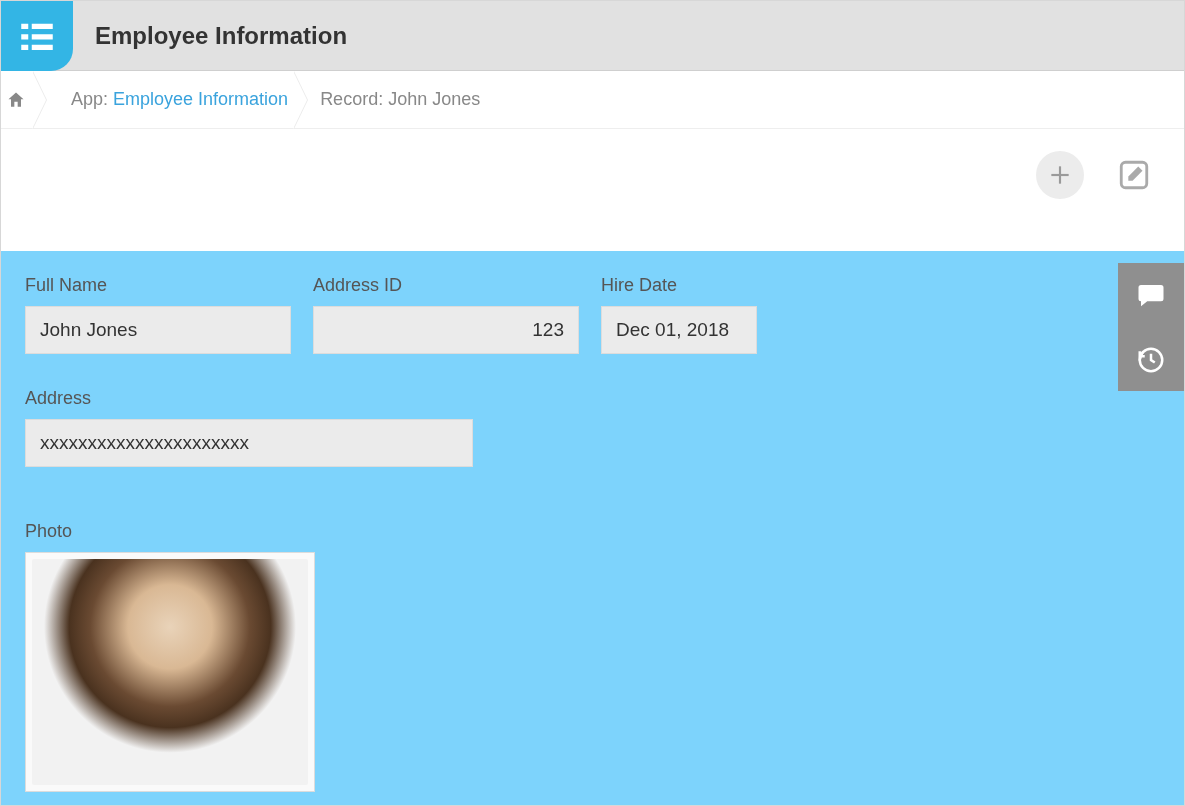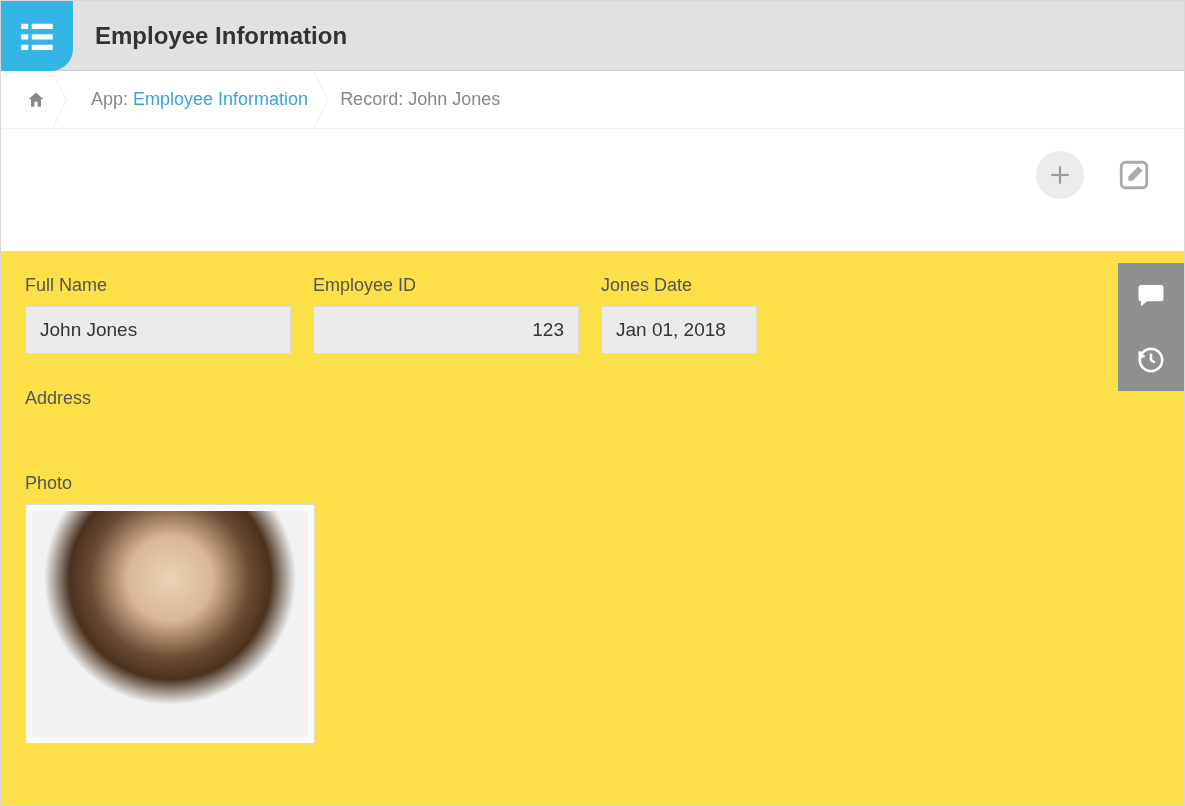"App: Employee Information" .breadcrumb { padding-left: 24px -> 4px }
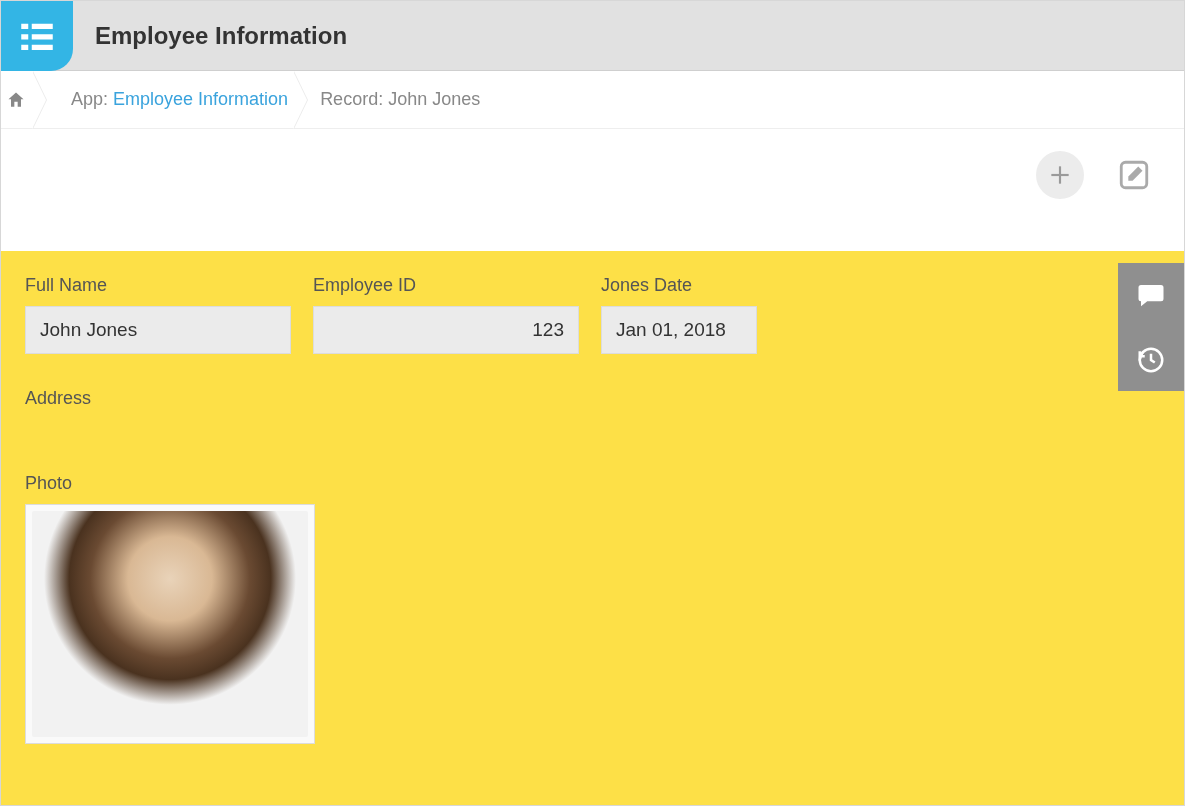"Full Name" .form-area { background: #fde047 -> #7dd3fc }
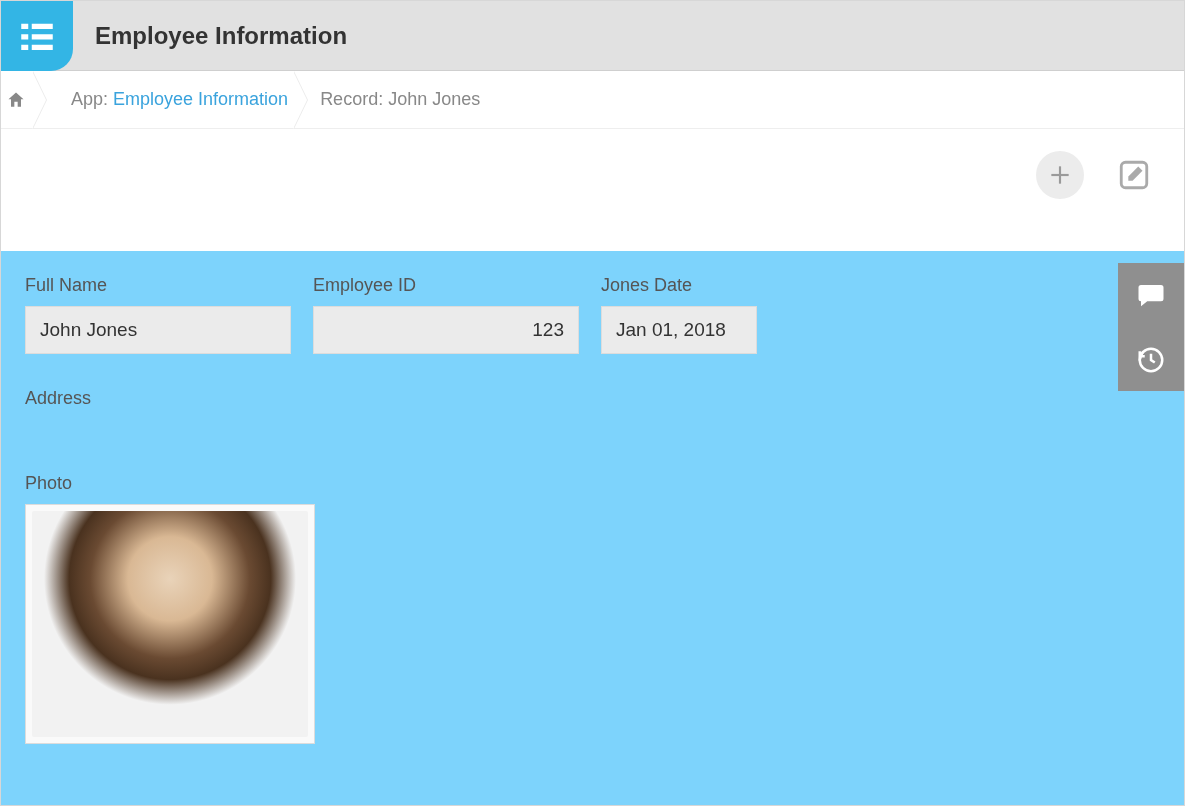"Employee ID" div.label { text: Employee -> Address }
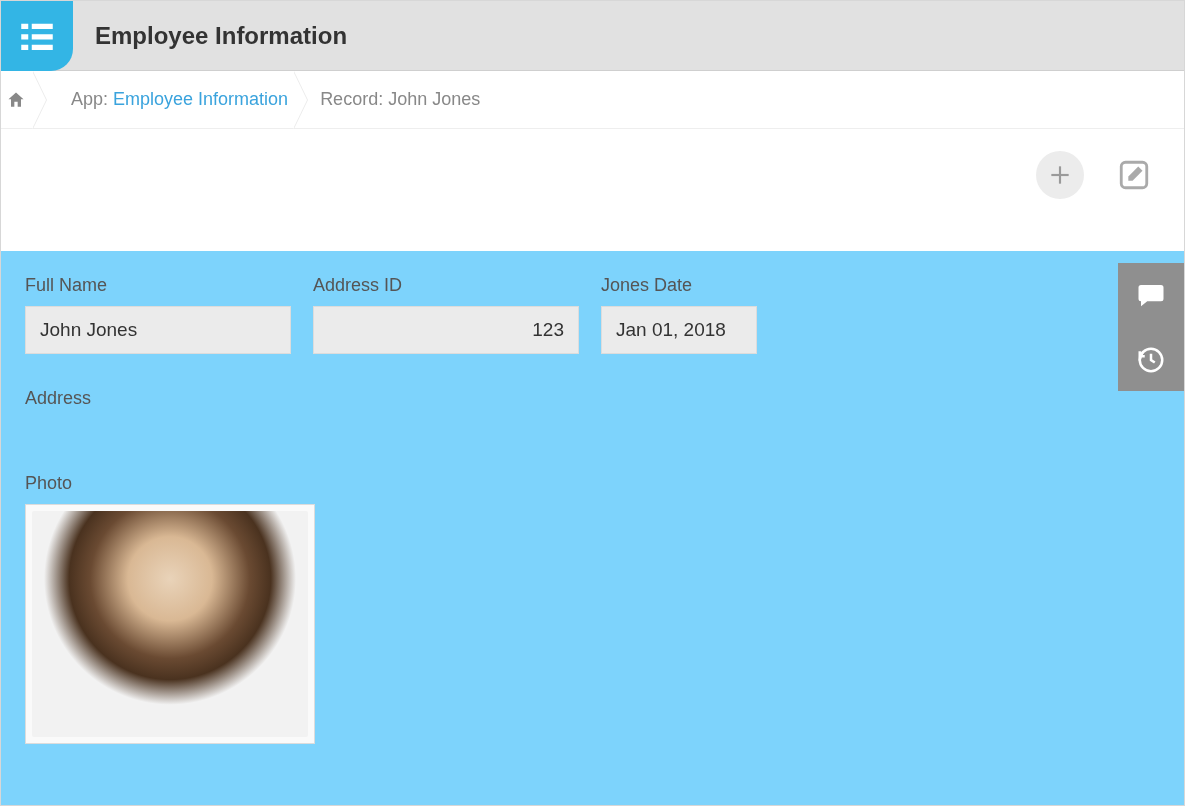"Jones Date" div.label { text: Jones -> Hire }
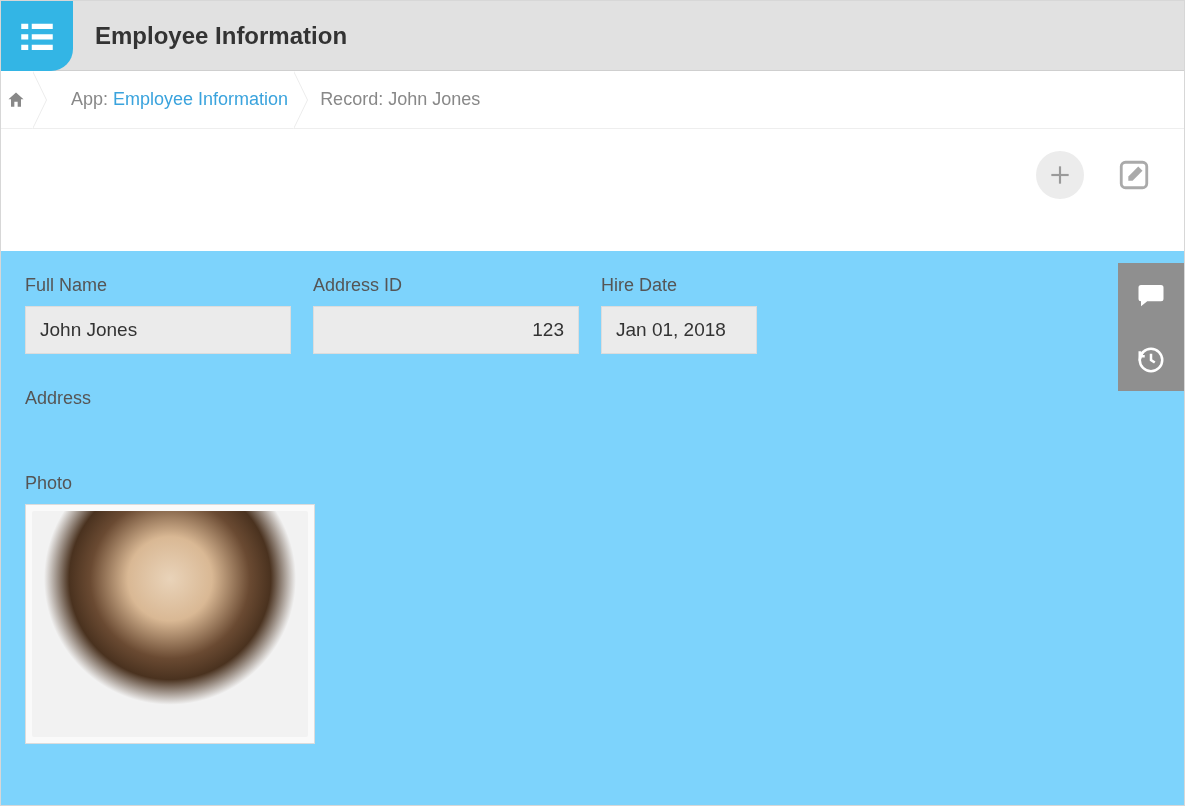"Jan 01, 2018" div.value-box { text: Jan -> Dec }
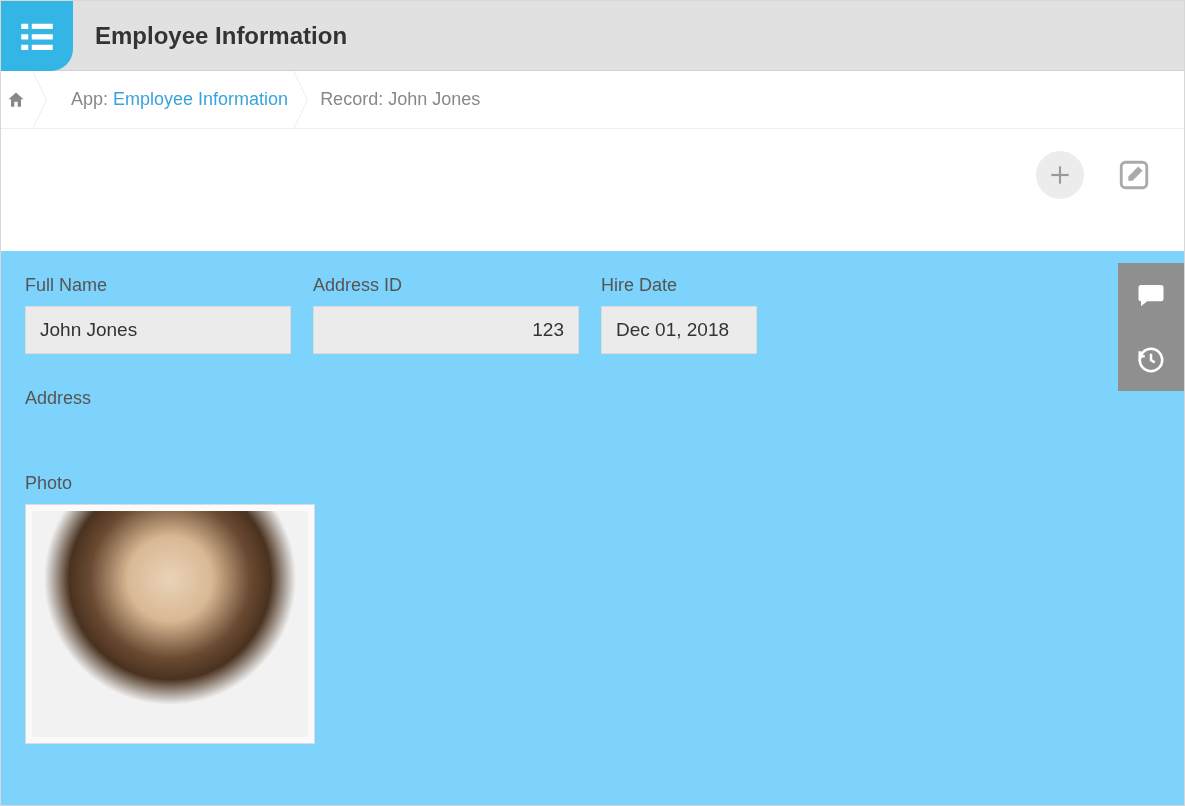"xxxxxxxxxxxxxxxxxxxxxx" div.value-box { html: none -> <div>xxxxxxxxxxxxxxxxxxxxxx</div> }
